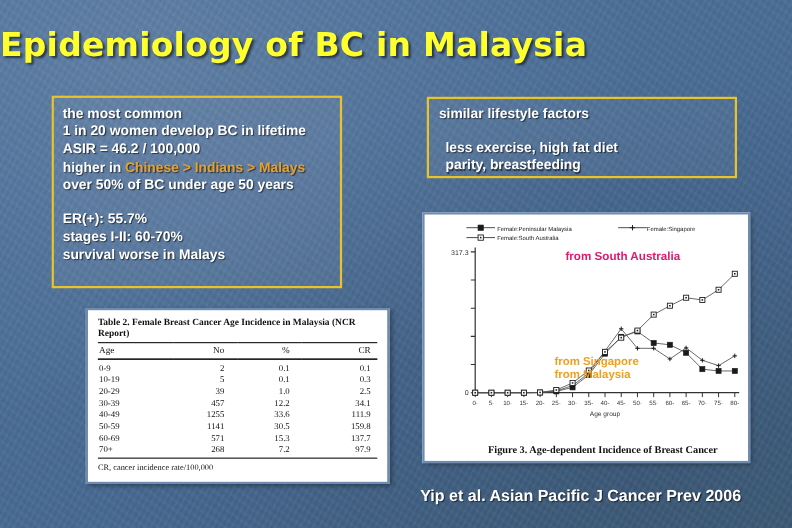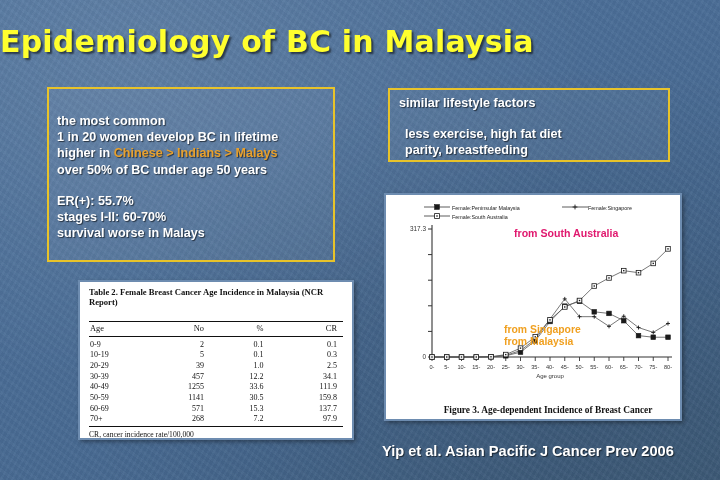"the most common" #left-box { padding: 24px 0 0 8px -> 6px 0 0 8px; width: 288px -> 264px }
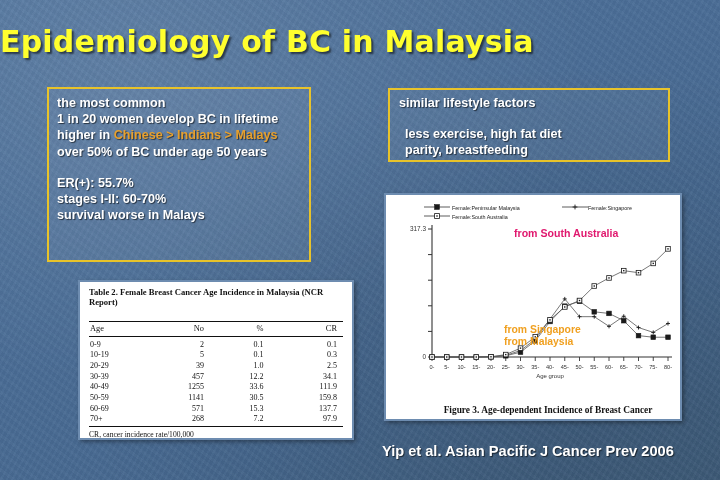"ASIR = 46.2 / 100,000" div.bline { html: none -> <div>ASIR = 46.2 / 100,000</div> }
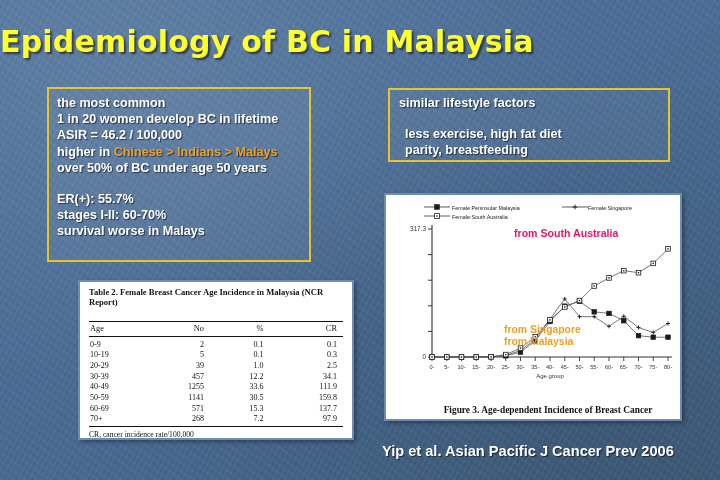"Table 2. Female Breast Cancer" #table-caption { margin-bottom: 13px -> 3px }
